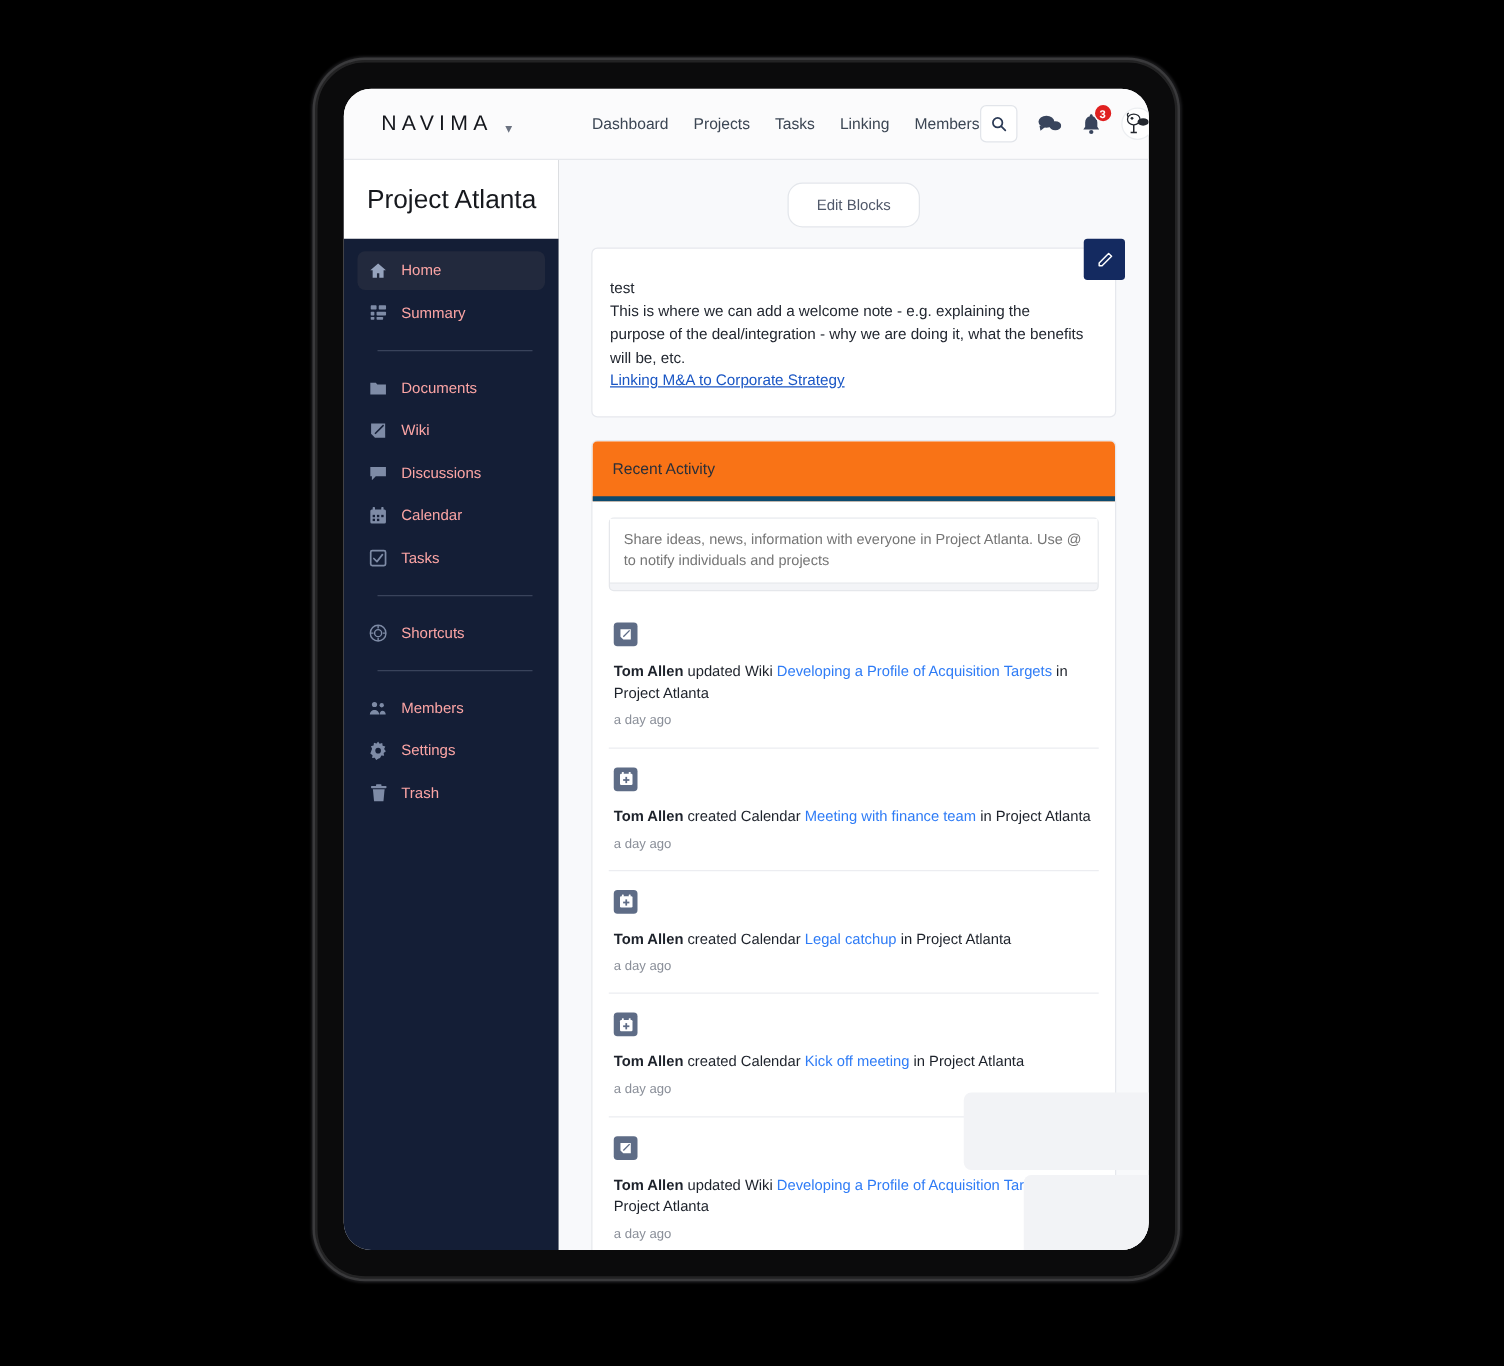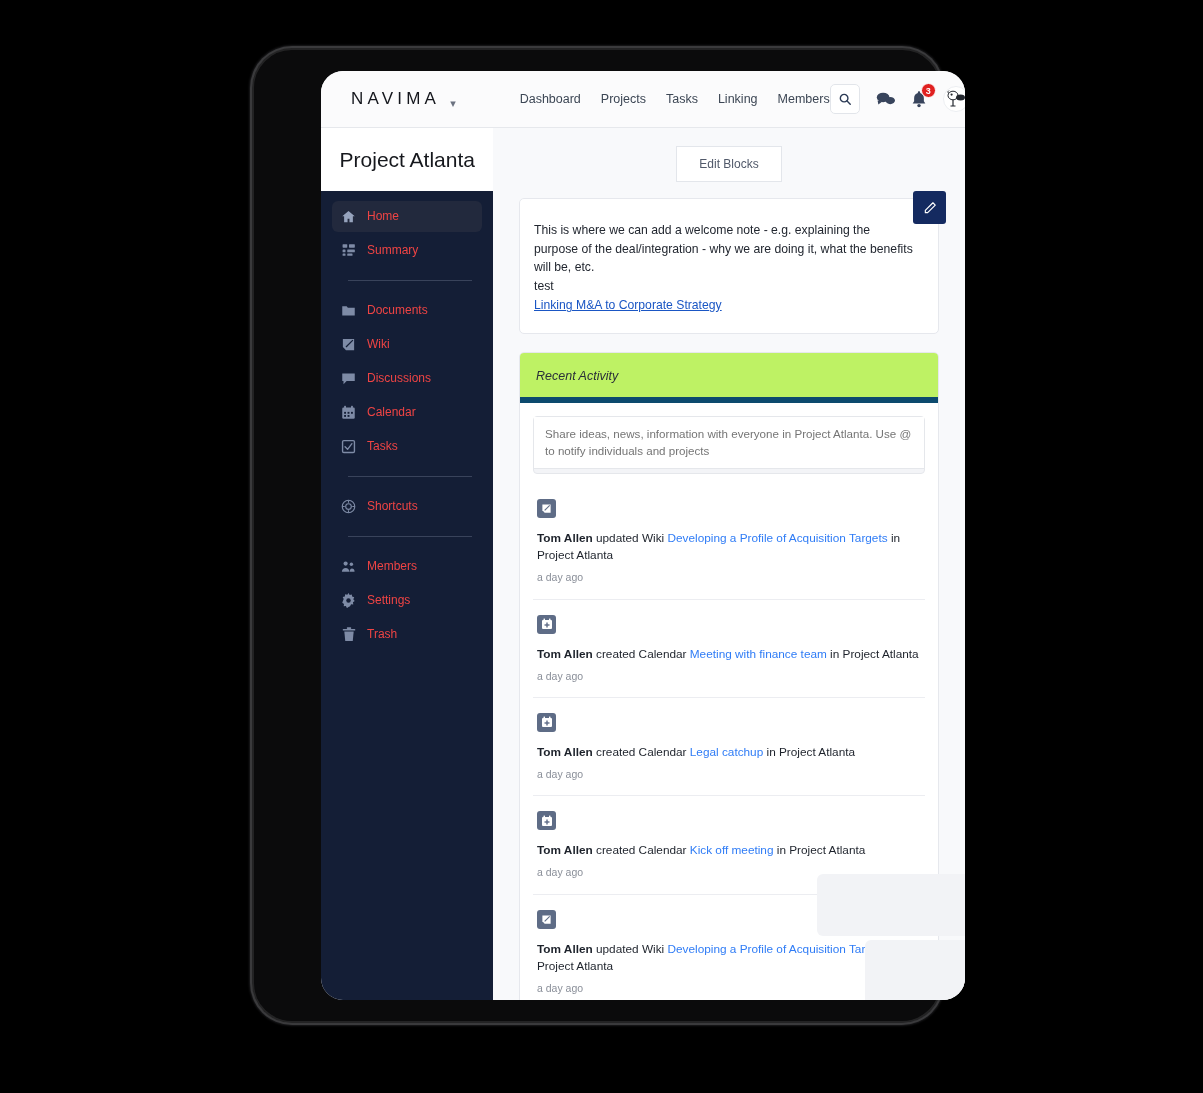"NAVIMA" #screen { margin-left: 46px -> none }
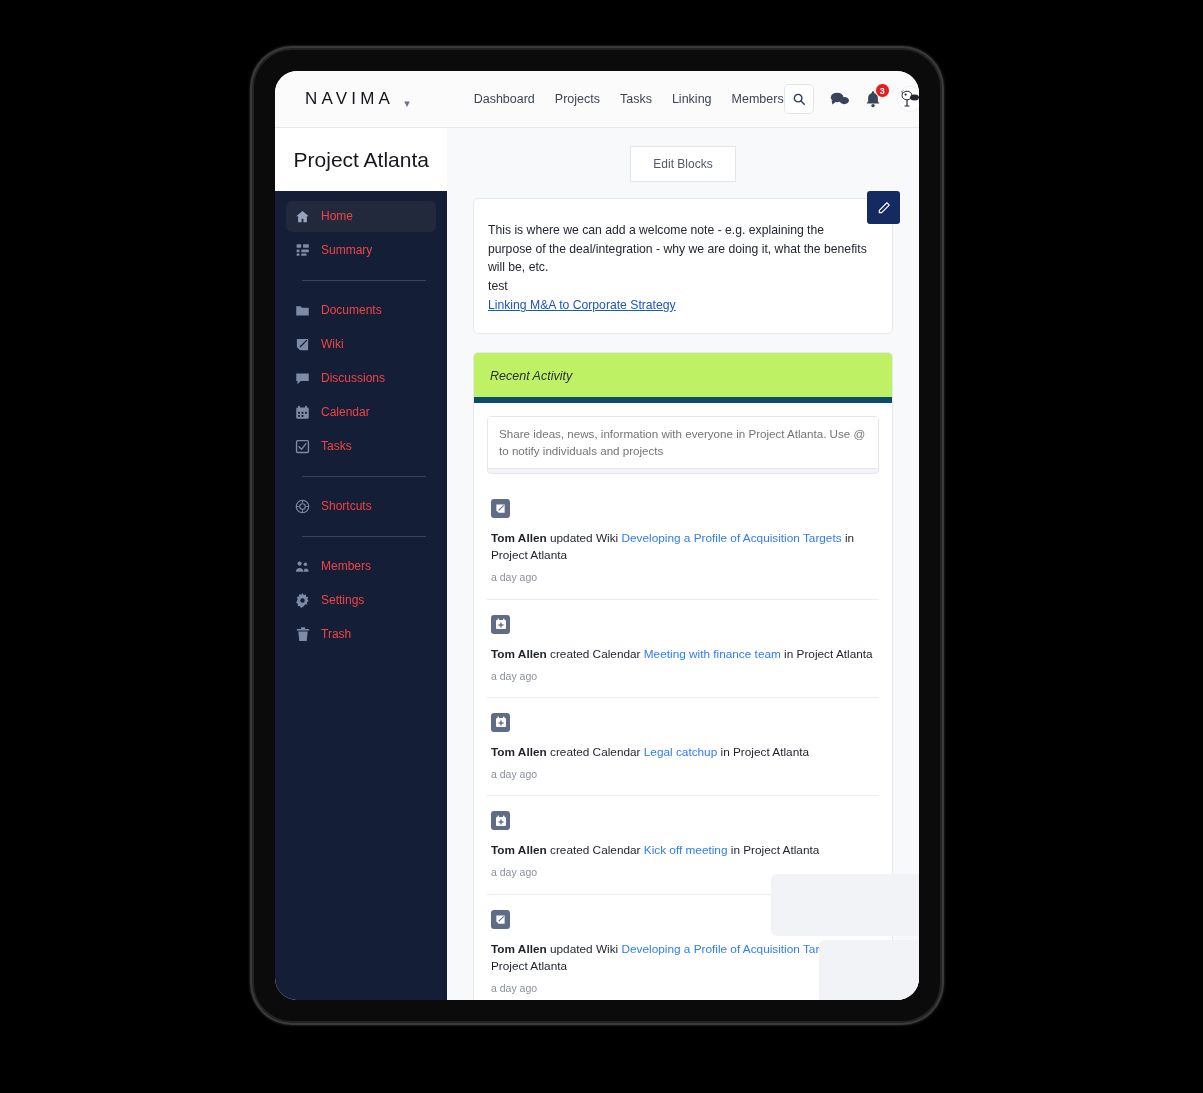"Edit Blocks" #edit-blocks-button { border-radius: 0 -> 12px }
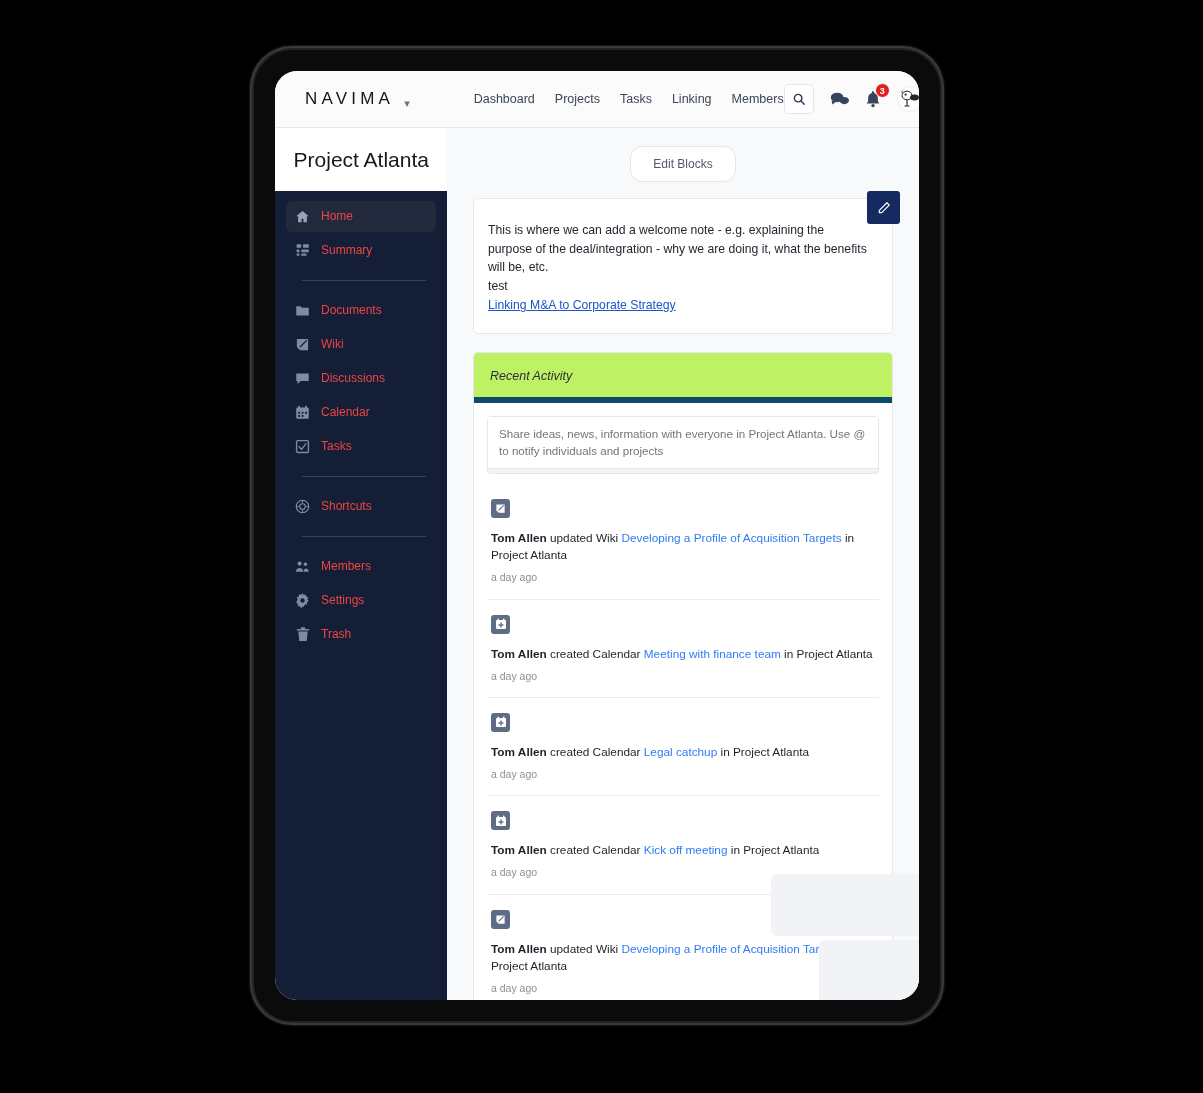"Home" .side-label { color: #ef4444 -> #fca5a5 }
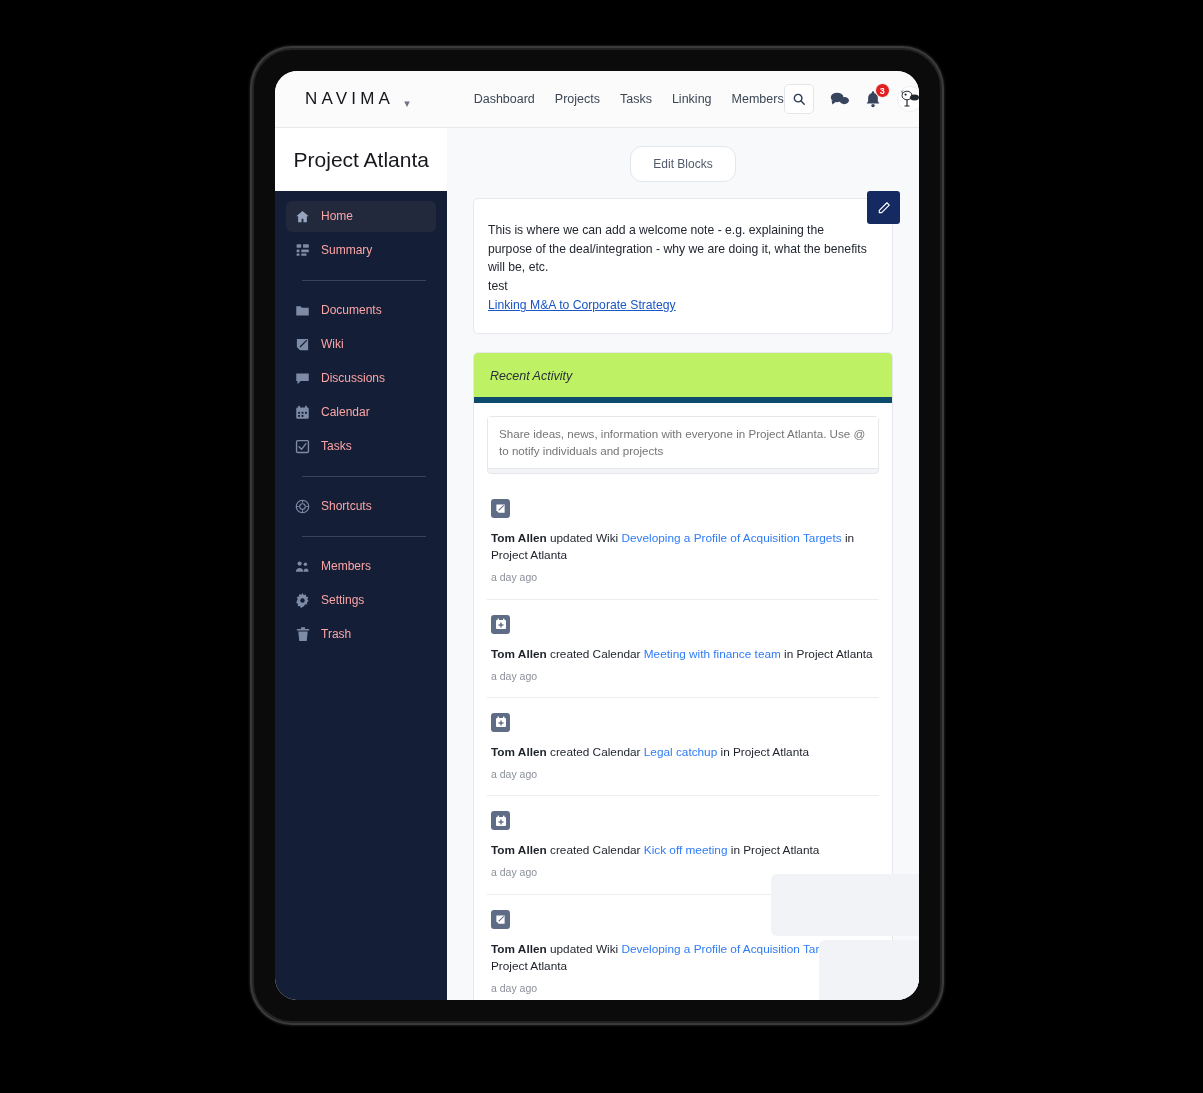"This is where we can" p.welcome-para { order: before "test" -> after "test" }
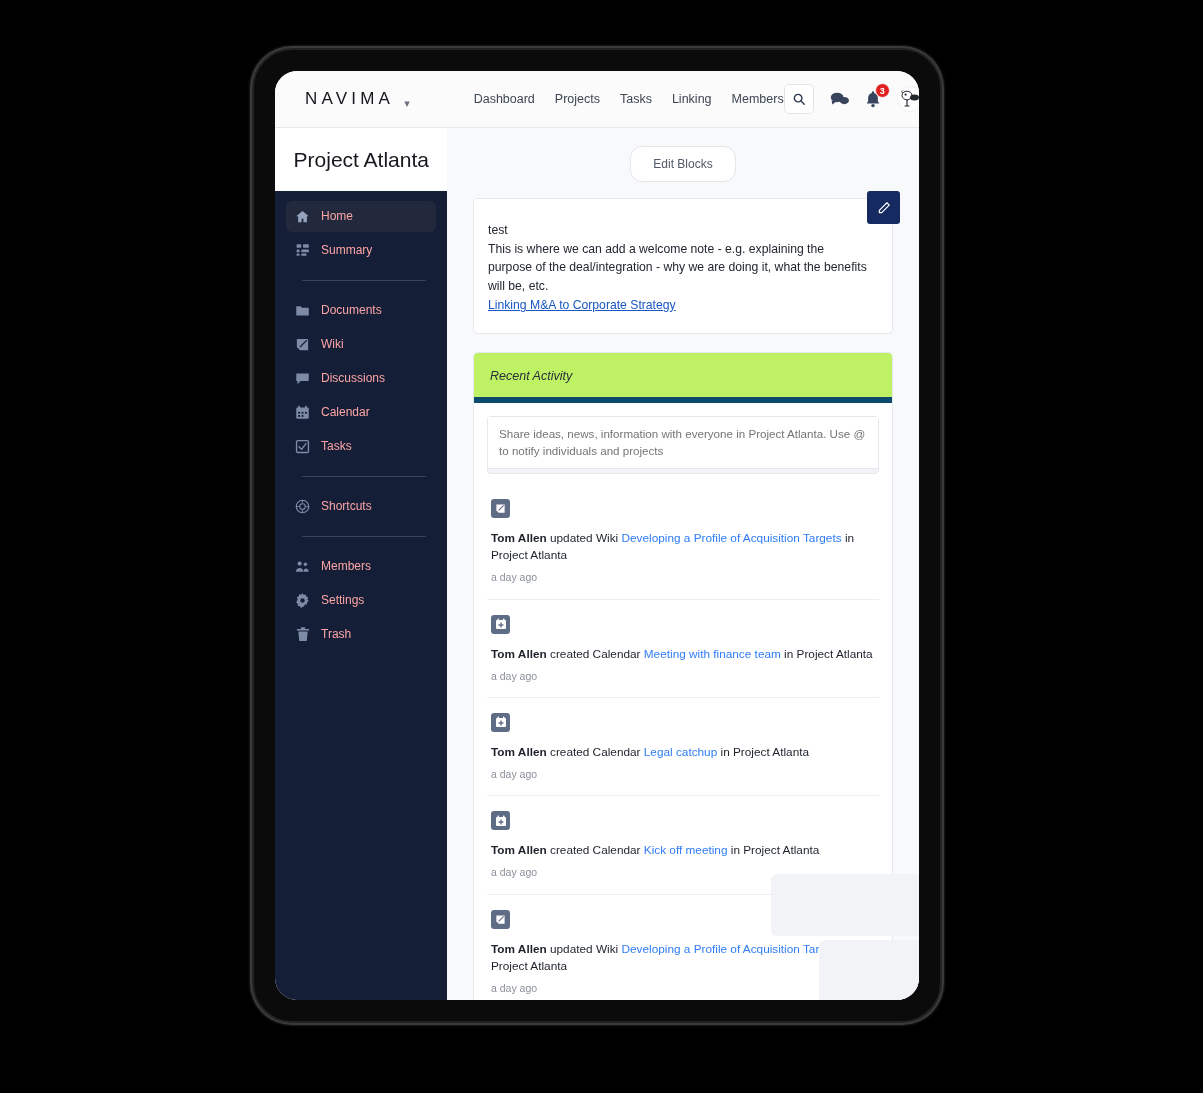"Recent Activity" #activity-header { background: #bef264 -> #f97316; border-bottom: 6px solid #0c4a6e -> 4px solid #0c4a6e; font-style: italic -> none }
